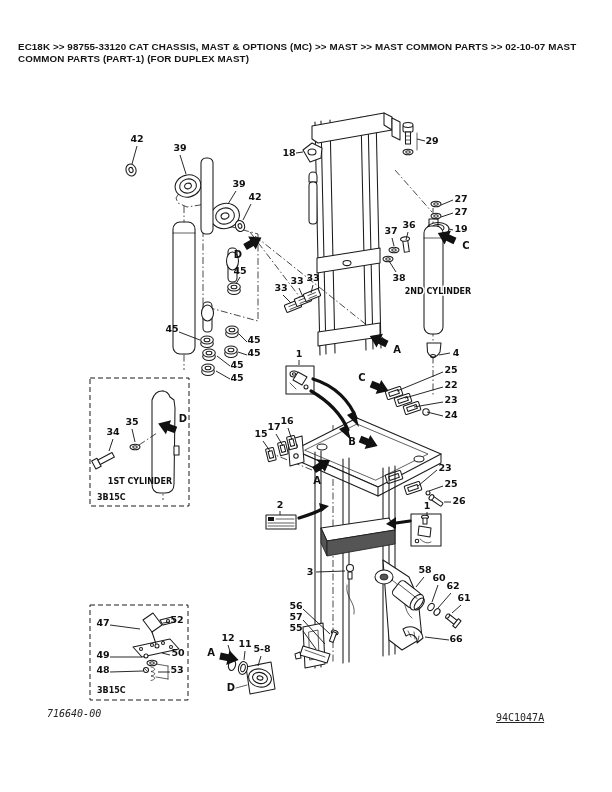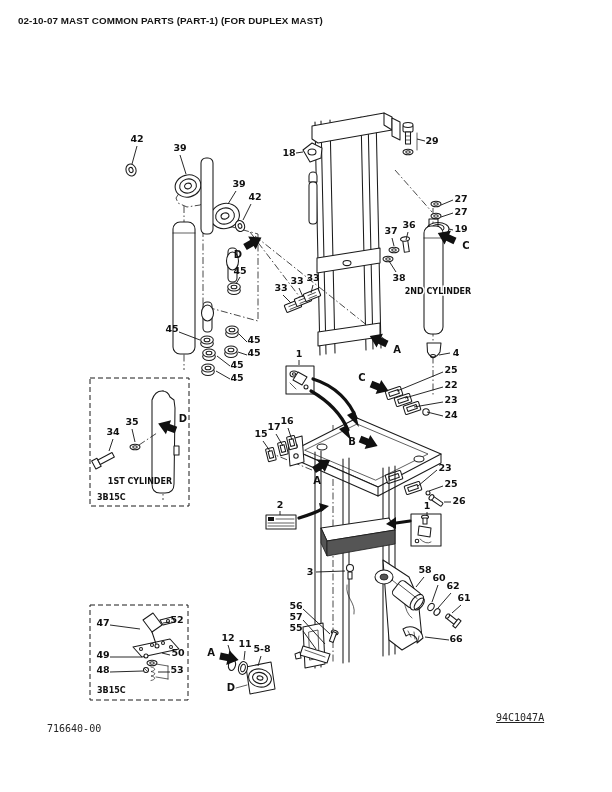"02-10-07 MAST COMMON PARTS (PART-1)" div.doc-title { html: <div>02-10-07 MAST COMMON PARTS (PART-1) (FOR DUPLEX MAST)</div> -> none }
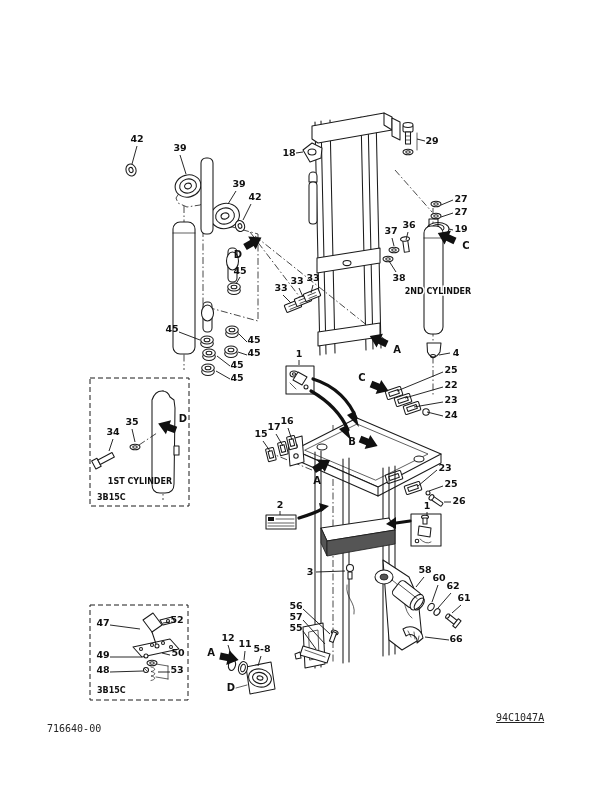"EC18K >> 98755-33120 CAT CHASSIS," div.breadcrumb { html: none -> <div>EC18K &gt;&gt; 98755-33120 CAT CHASSIS, MAST &amp; OPTIONS (MC) &gt;&gt; MAST &gt;&gt; MAST COMMON PARTS &gt;&gt; 02-10-07 MAST COMMON PARTS (PART-1) (FOR DUPLEX MAST)</div> }
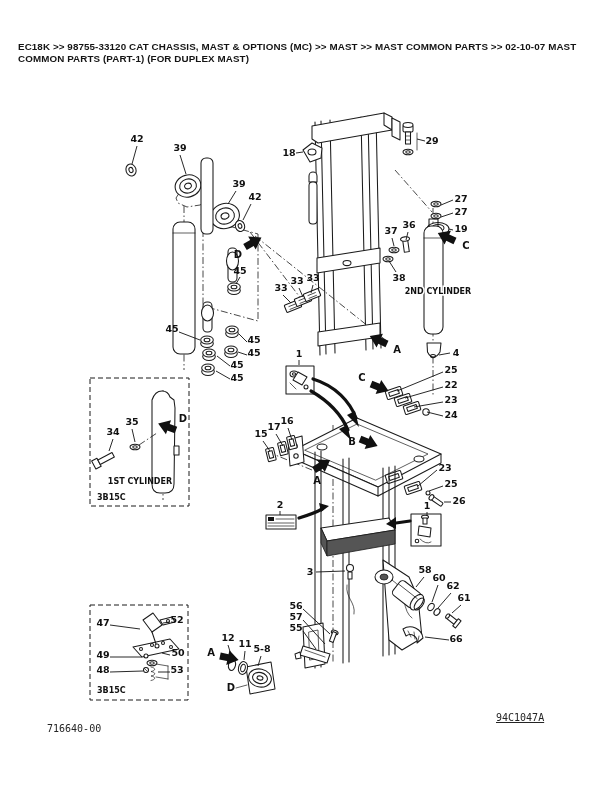"716640-00" .footer-left { font-style: none -> italic; top: 723px -> 708px }
